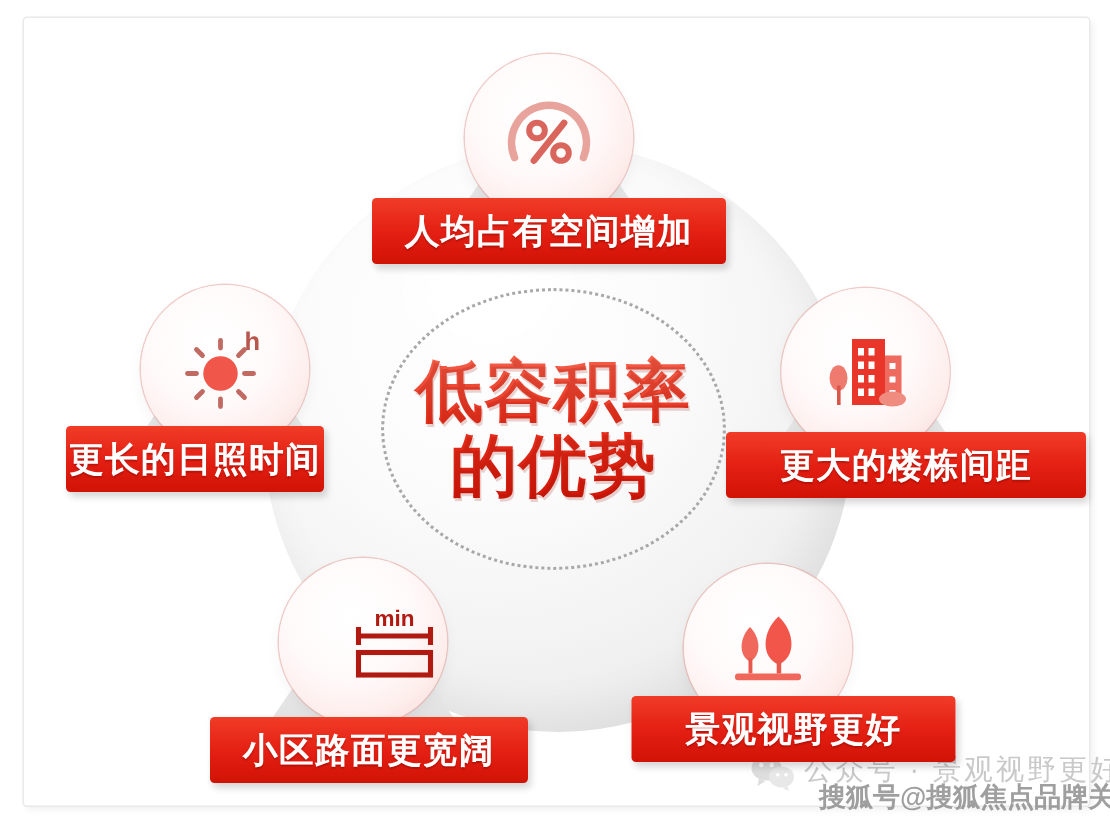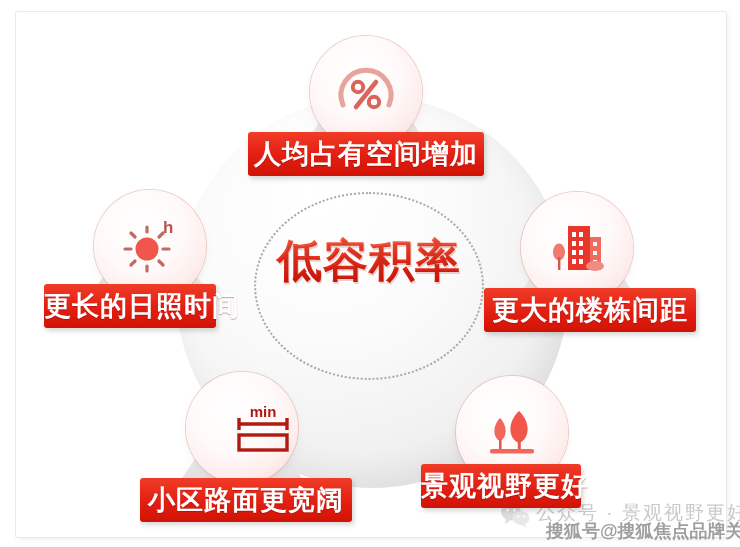"人均占有空间增加" .banner { font-size: 27px -> 23px }
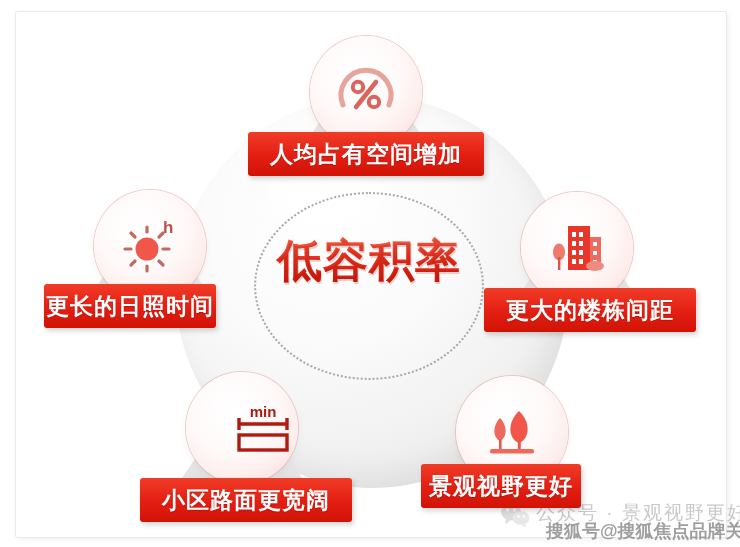"的优势" span.l2 { html: none -> <span>的优势</span> }
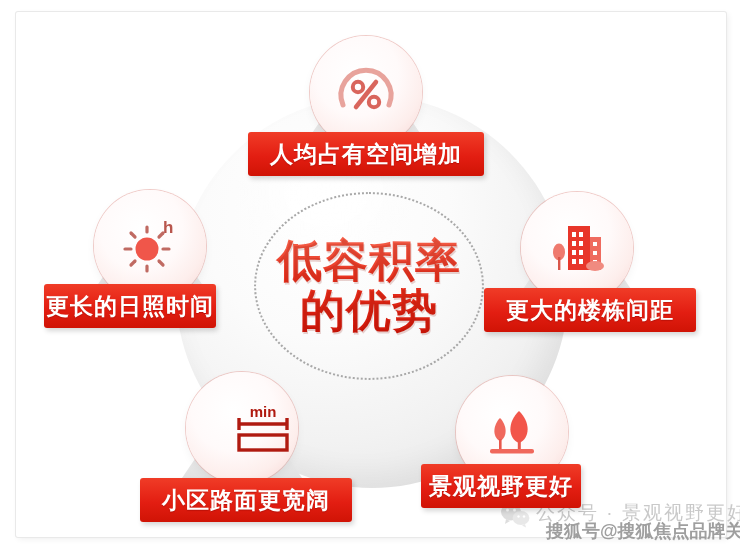"更大的楼栋间距" #node-right .banner { width: 212px -> 240px }
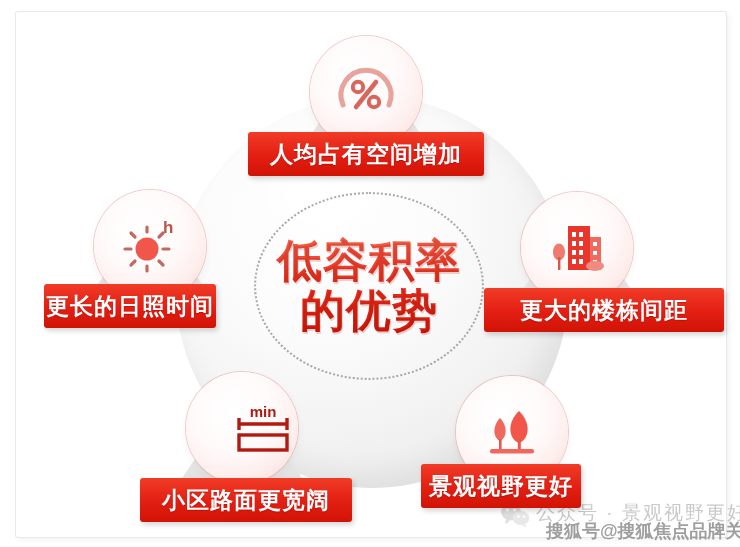"景观视野更好" #node-br .banner { width: 160px -> 216px }
